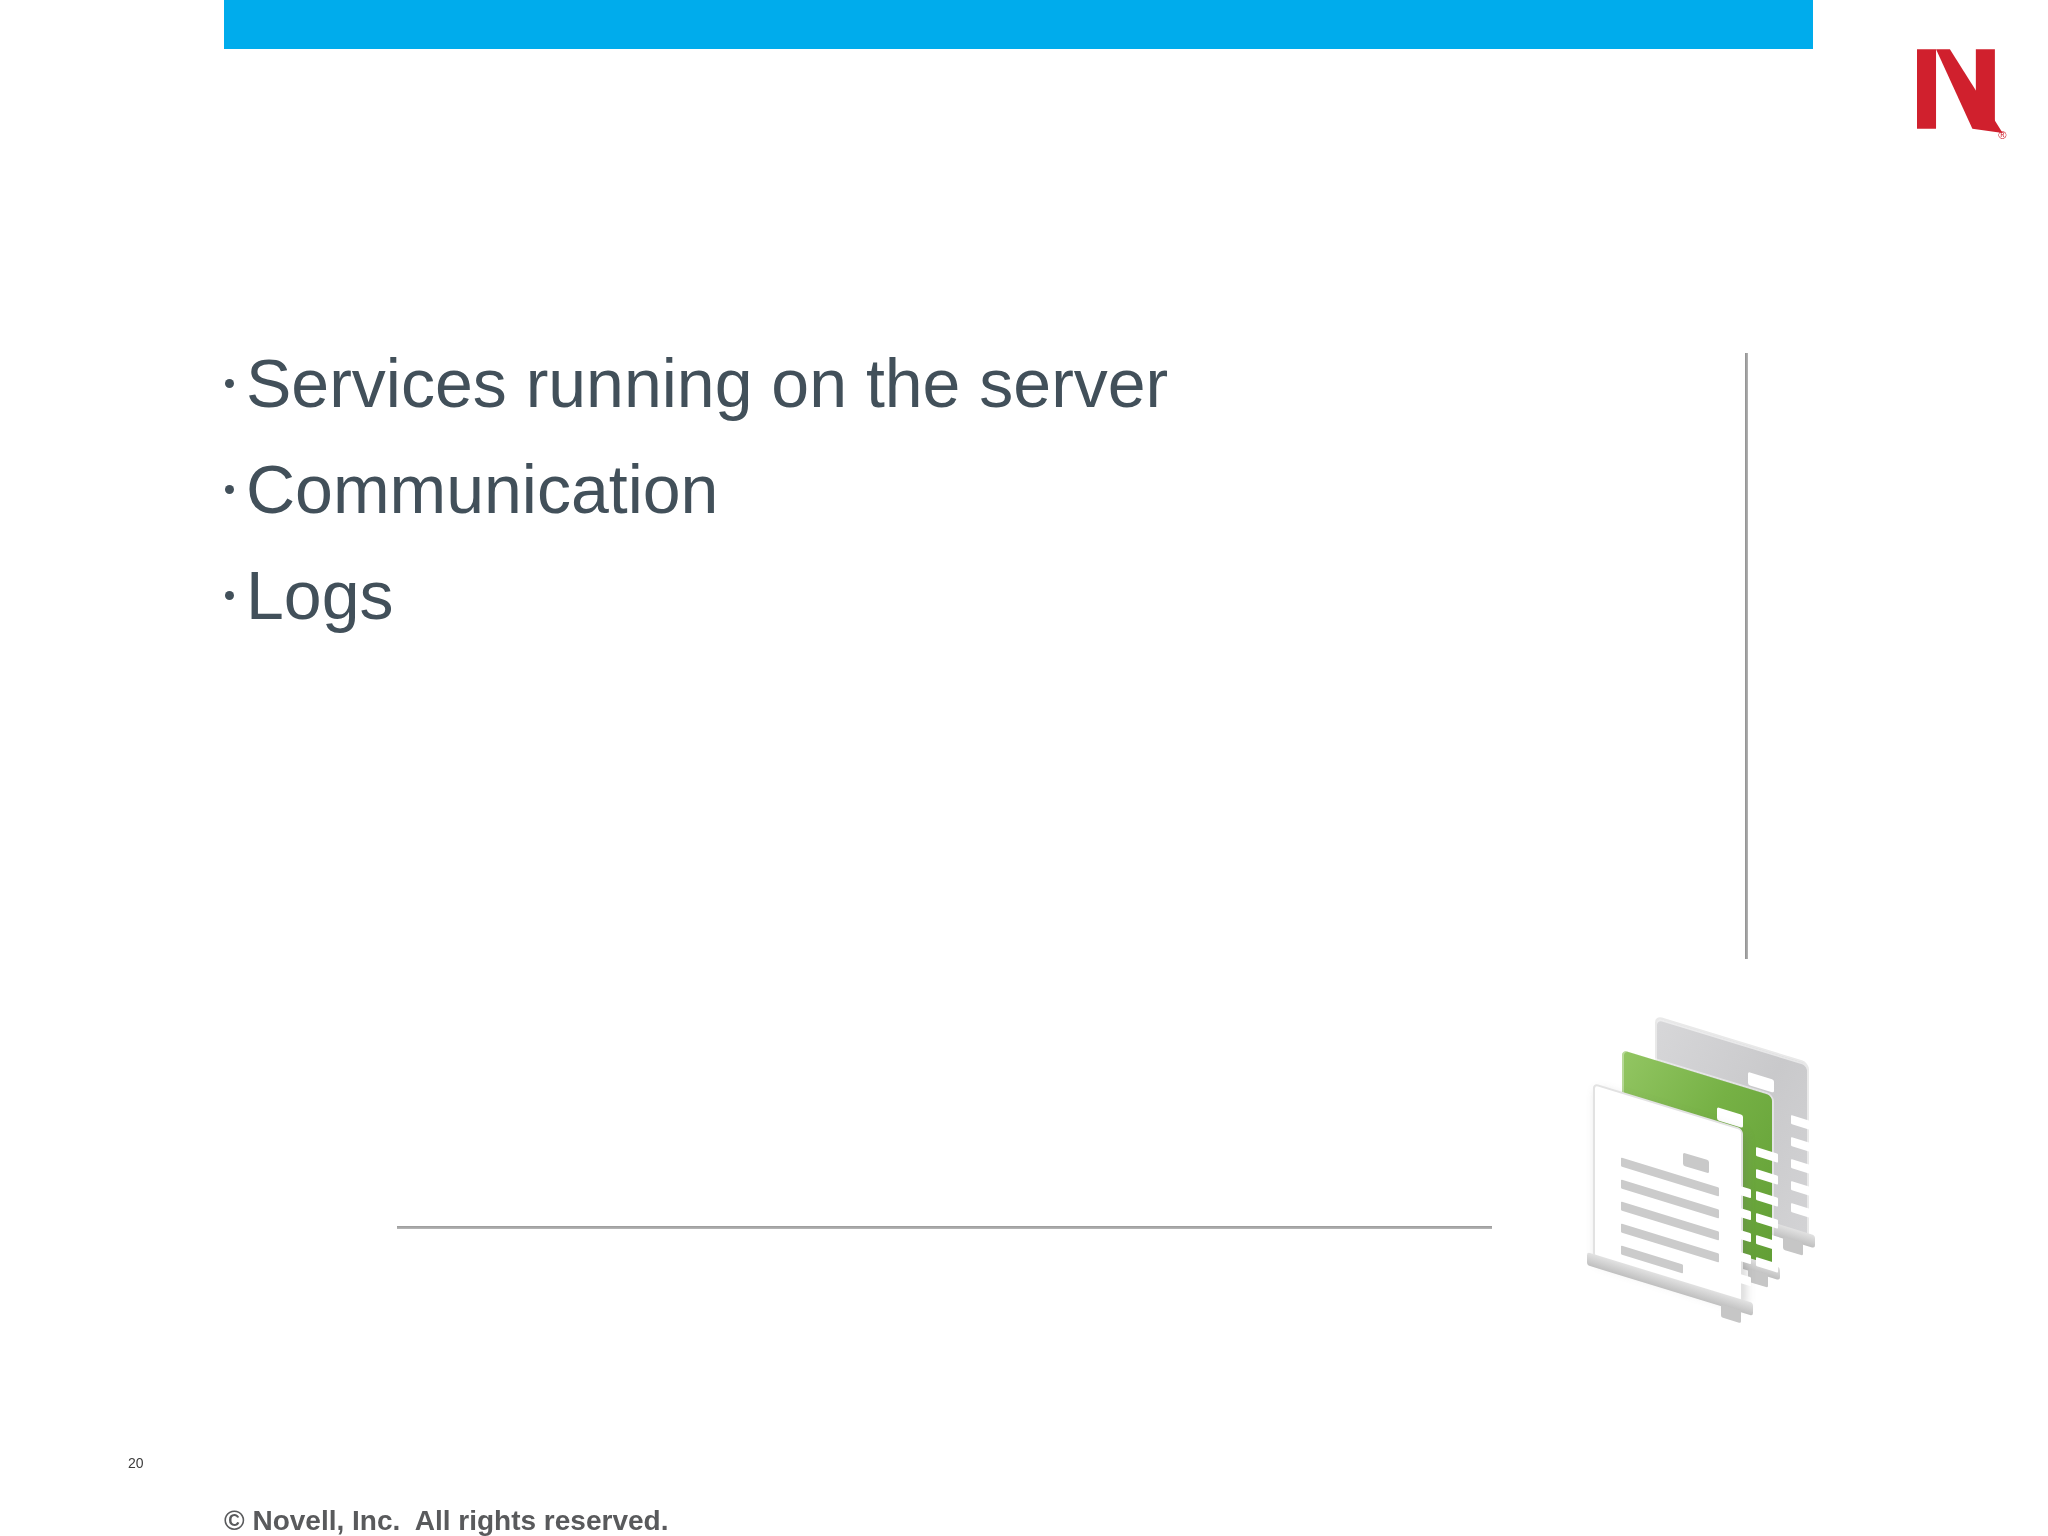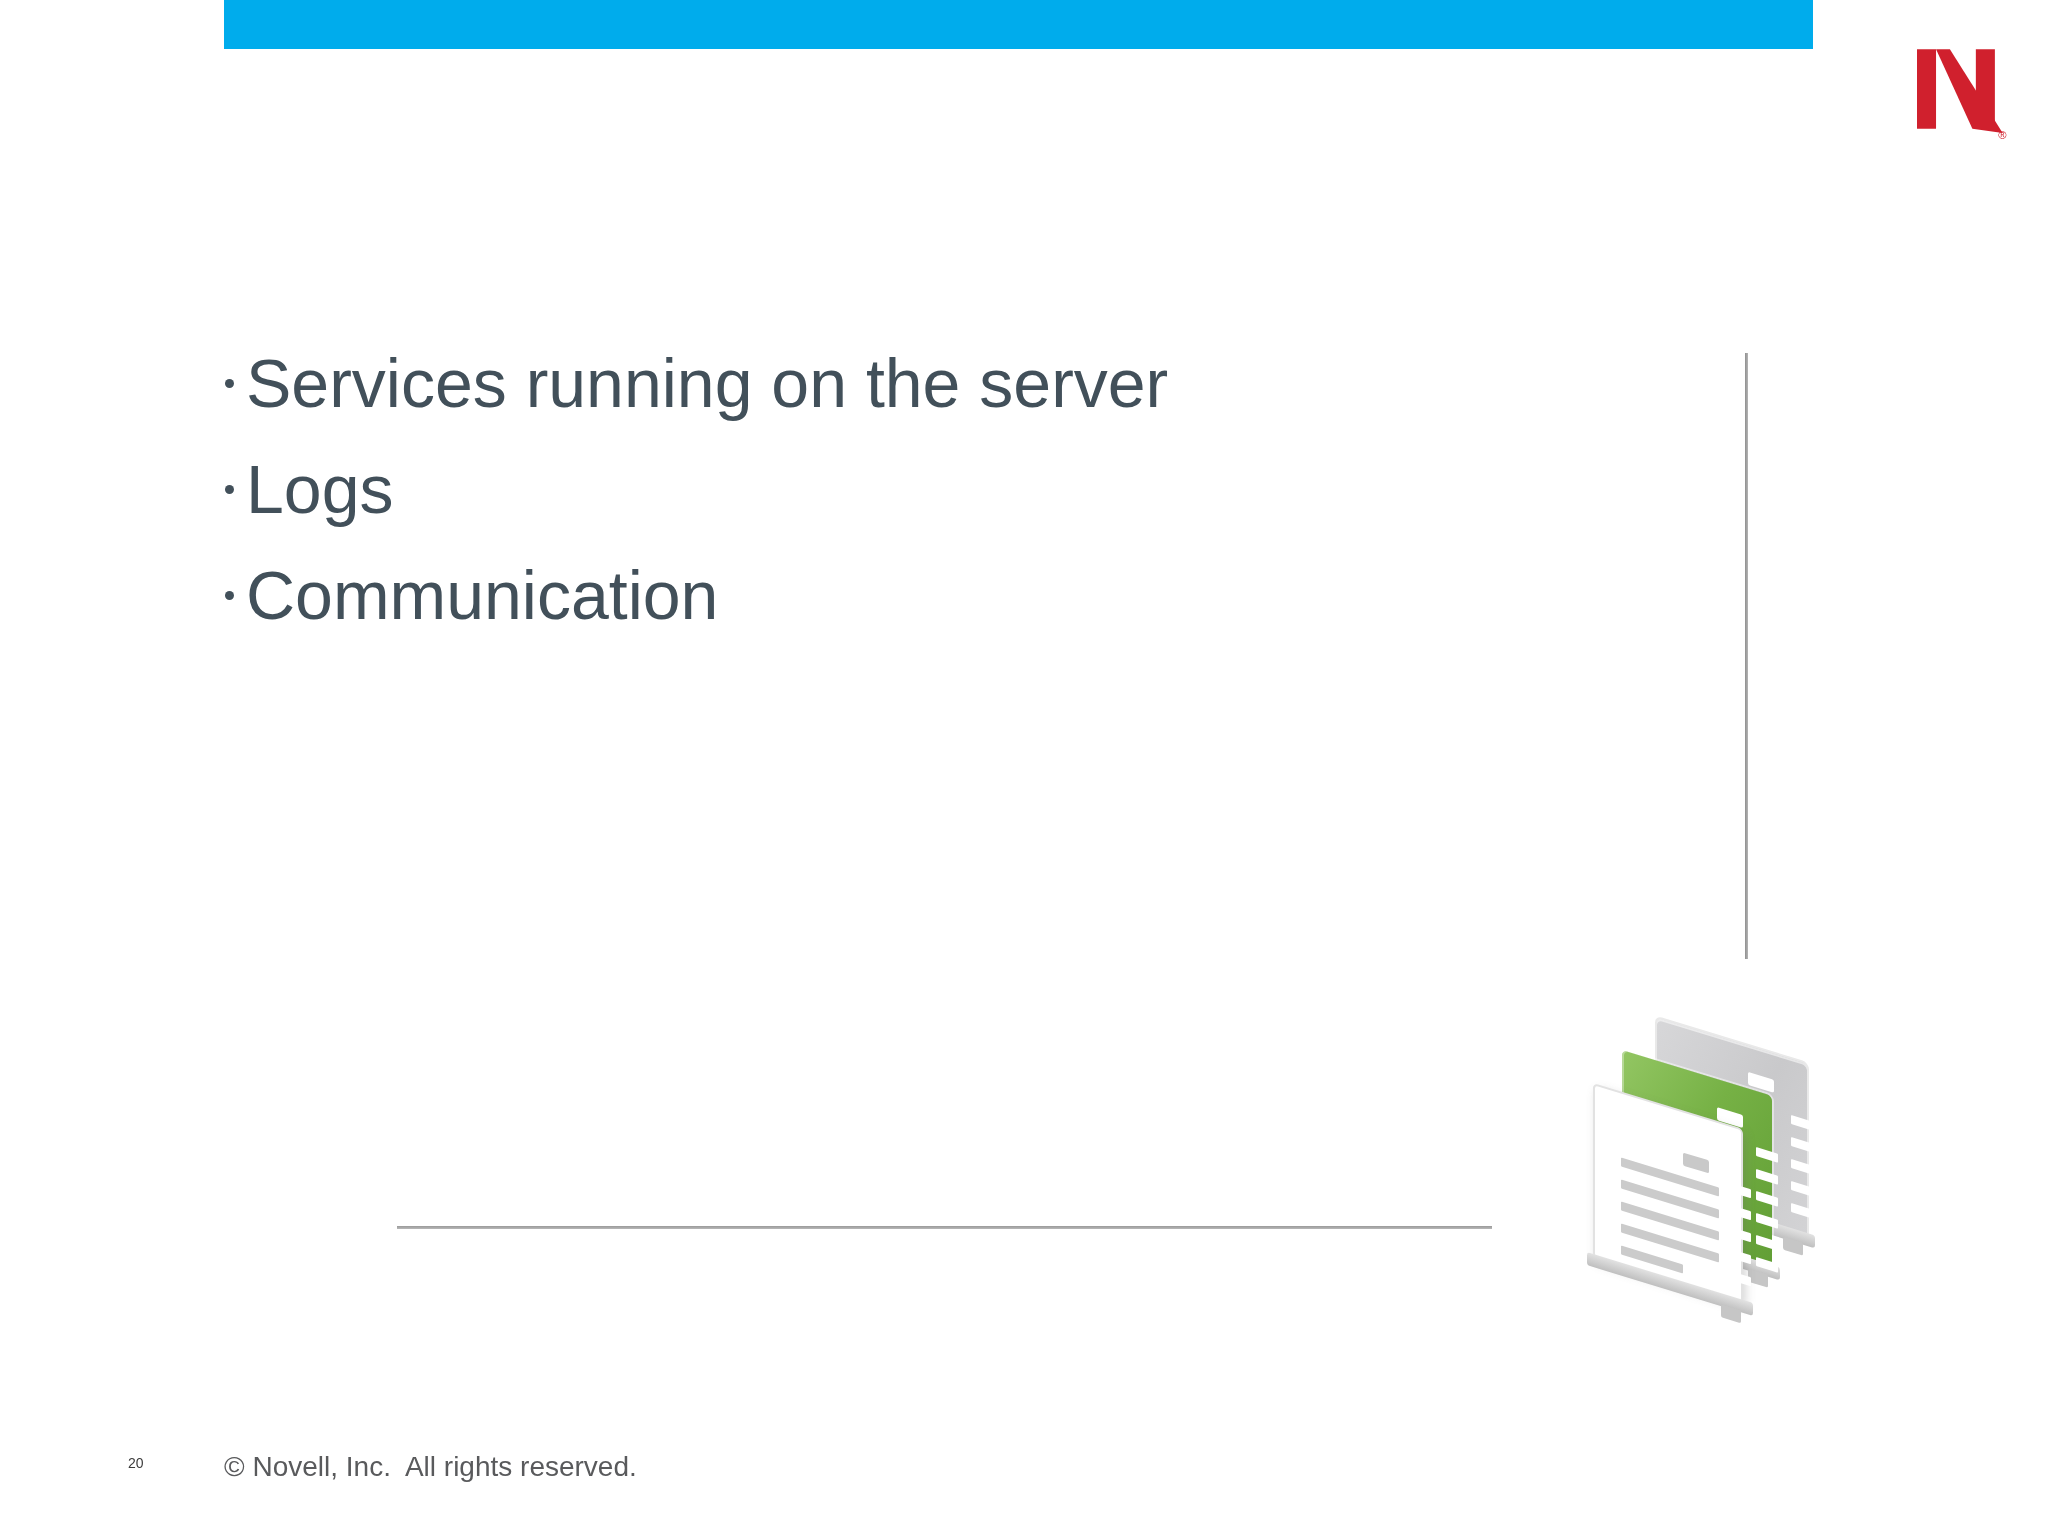"Logs" li { order: before "Communication" -> after "Communication" }
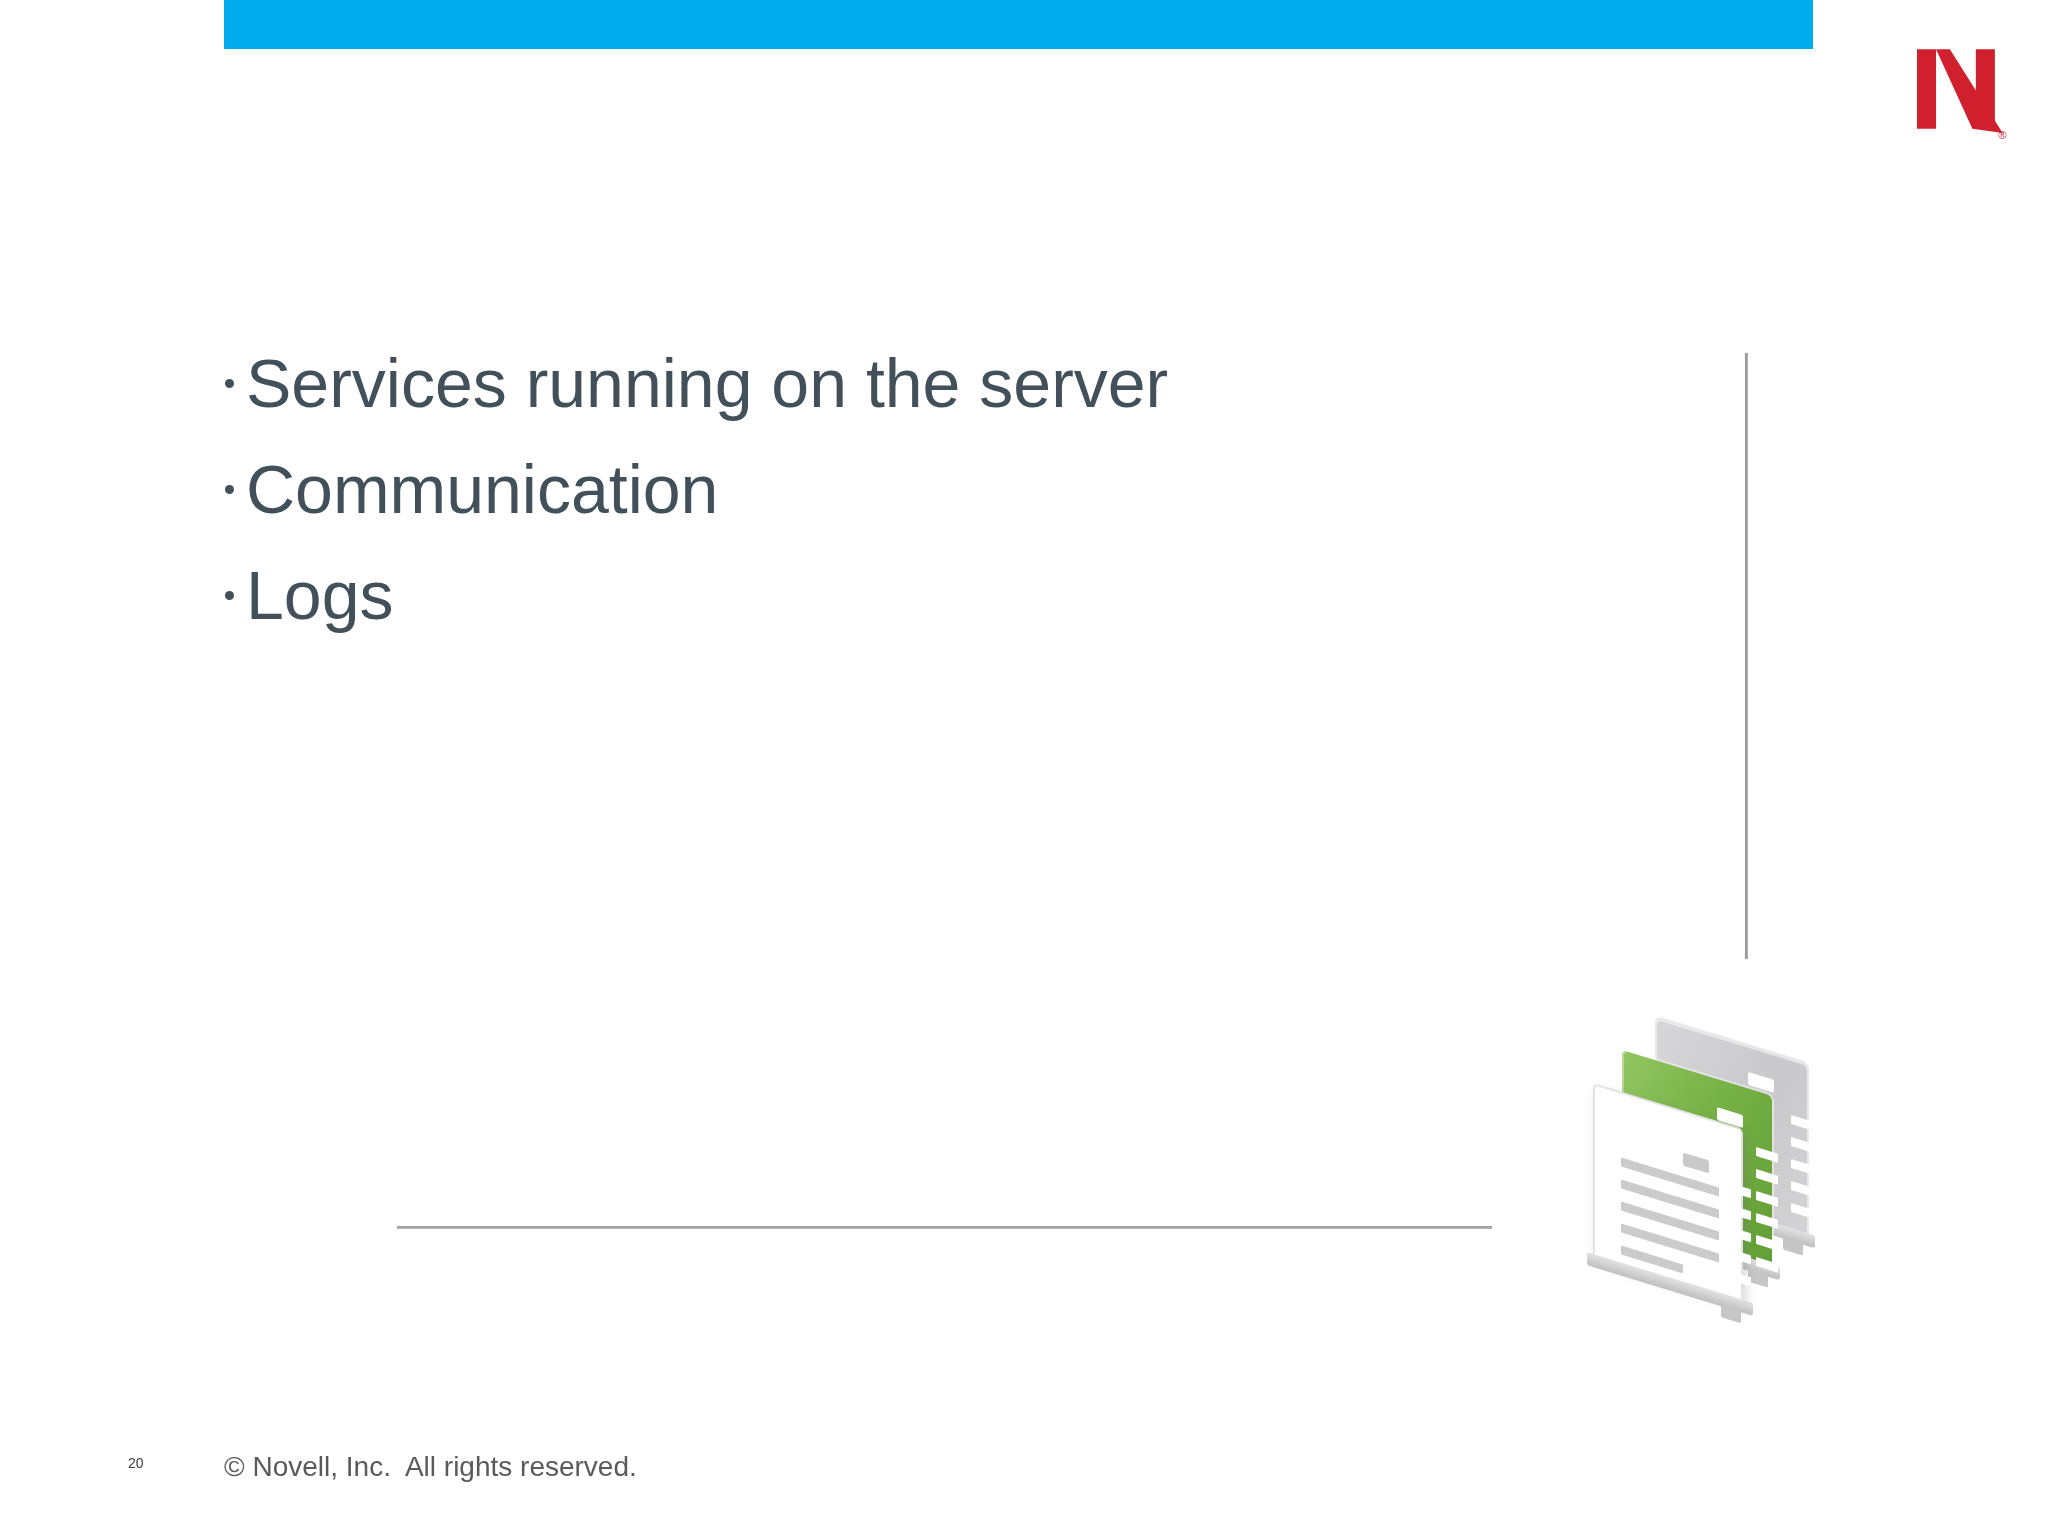"© Novell, Inc. All rights" .footer-copyright { font-weight: none -> bold; top: 1451px -> 1505px }
